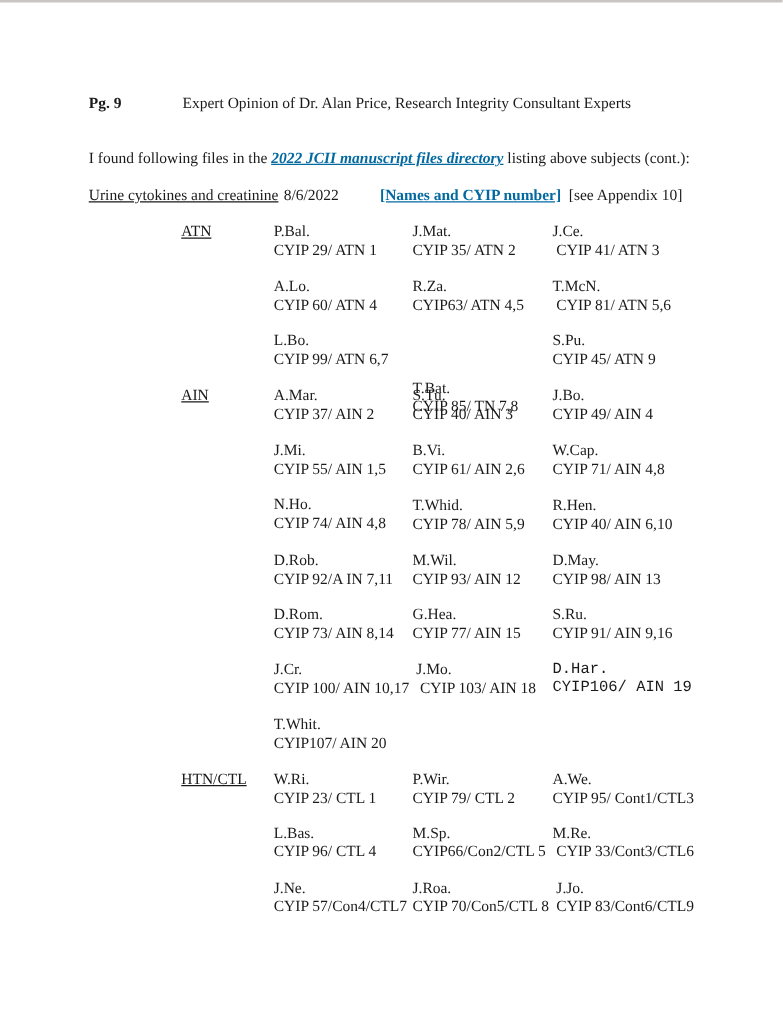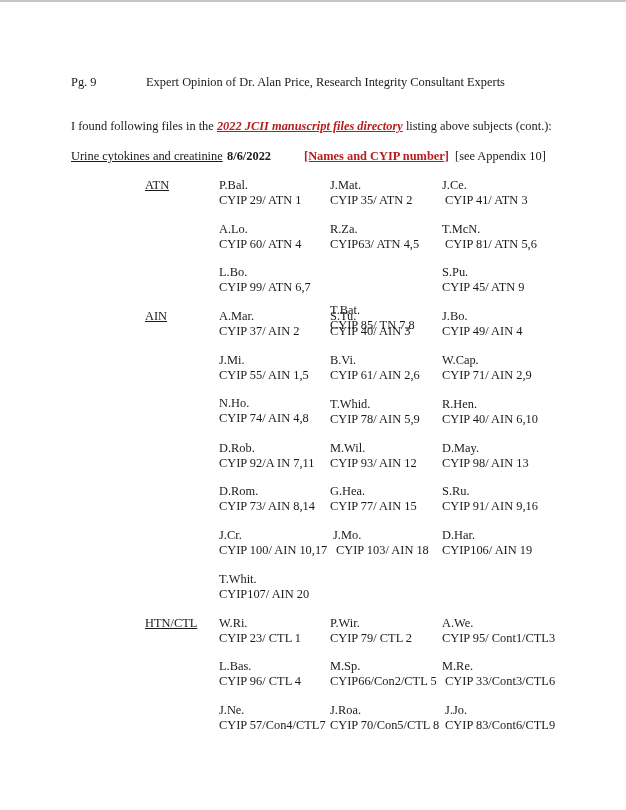"Pg. 9" div.abs { font-weight: none -> bold }
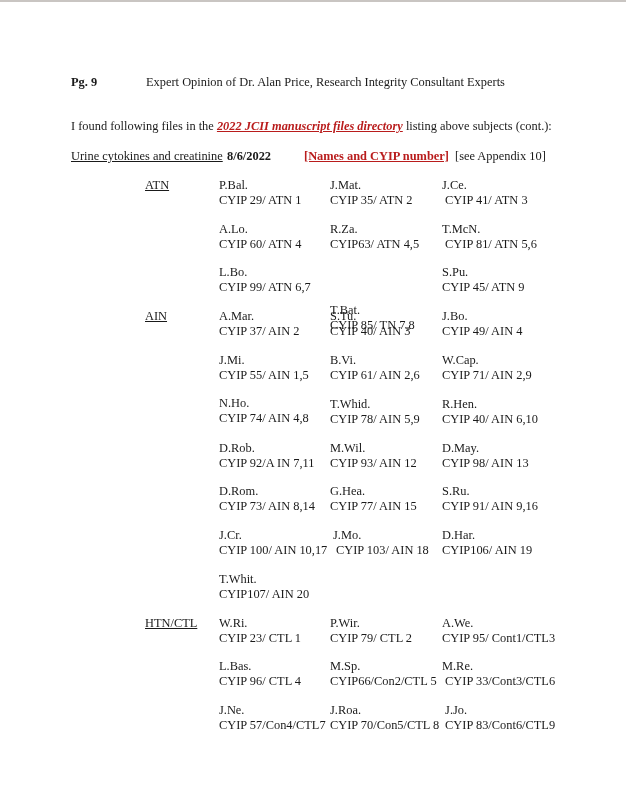"2022 JCII manuscript files directory" .link { color: #b91c1c -> #0369a1 }
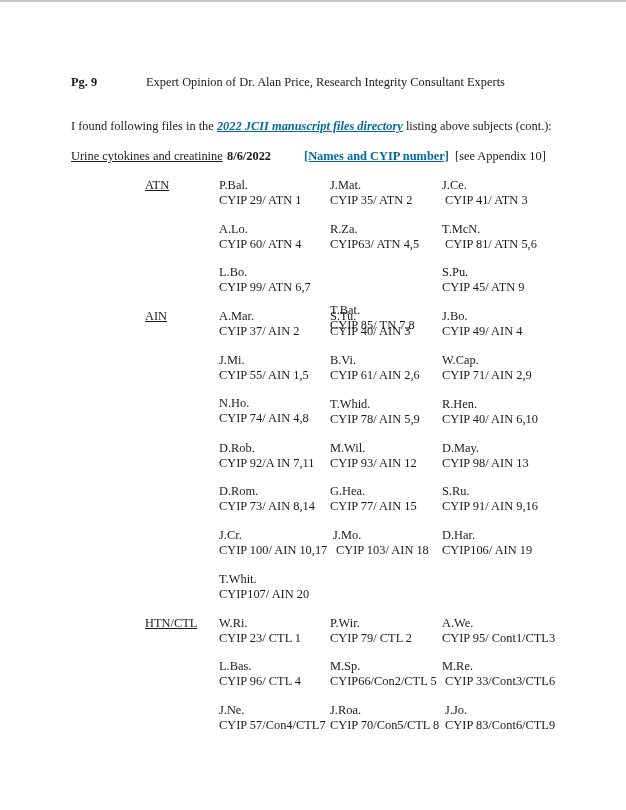"8/6/2022" div.abs { font-weight: bold -> none }
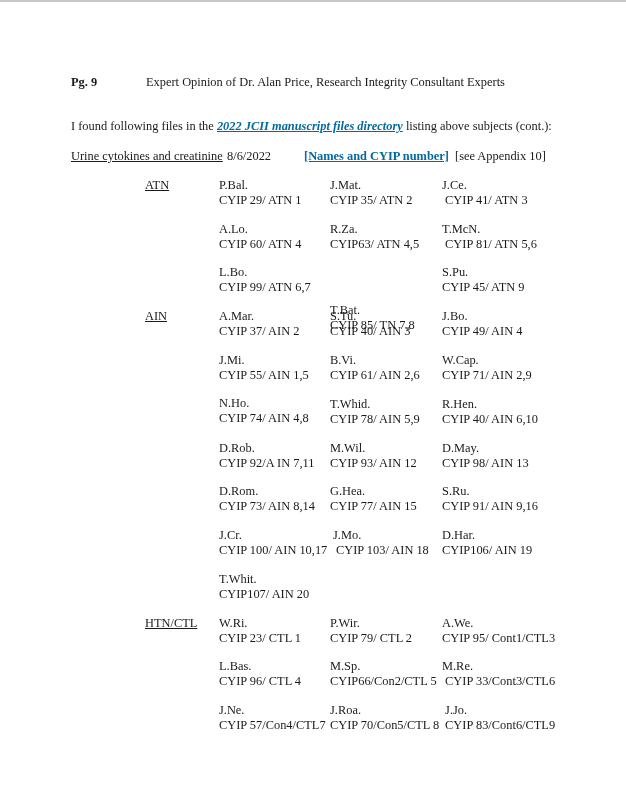"CYIP 71/ AIN 2,9" span { text: 2,9 -> 4,8 }
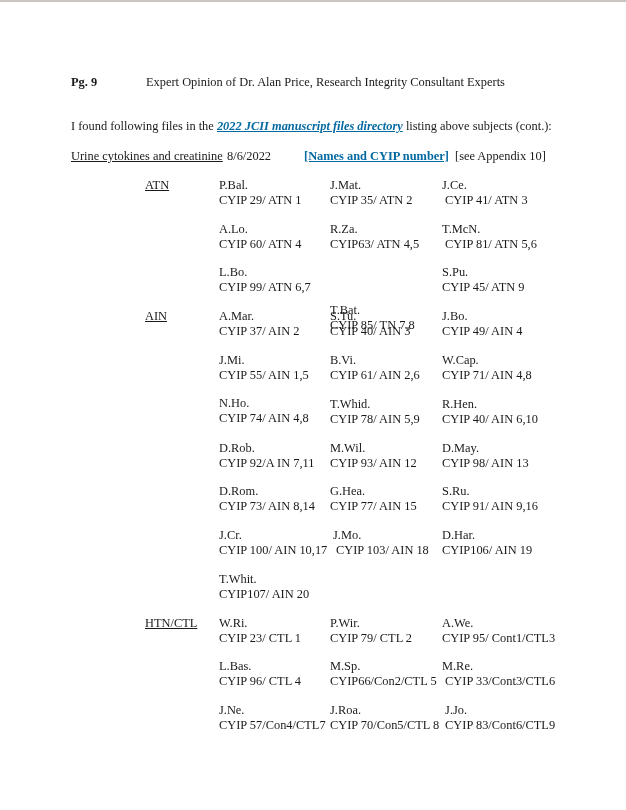"D.Har." div.entry { font-family: none -> Liberation Mono, monospace }
